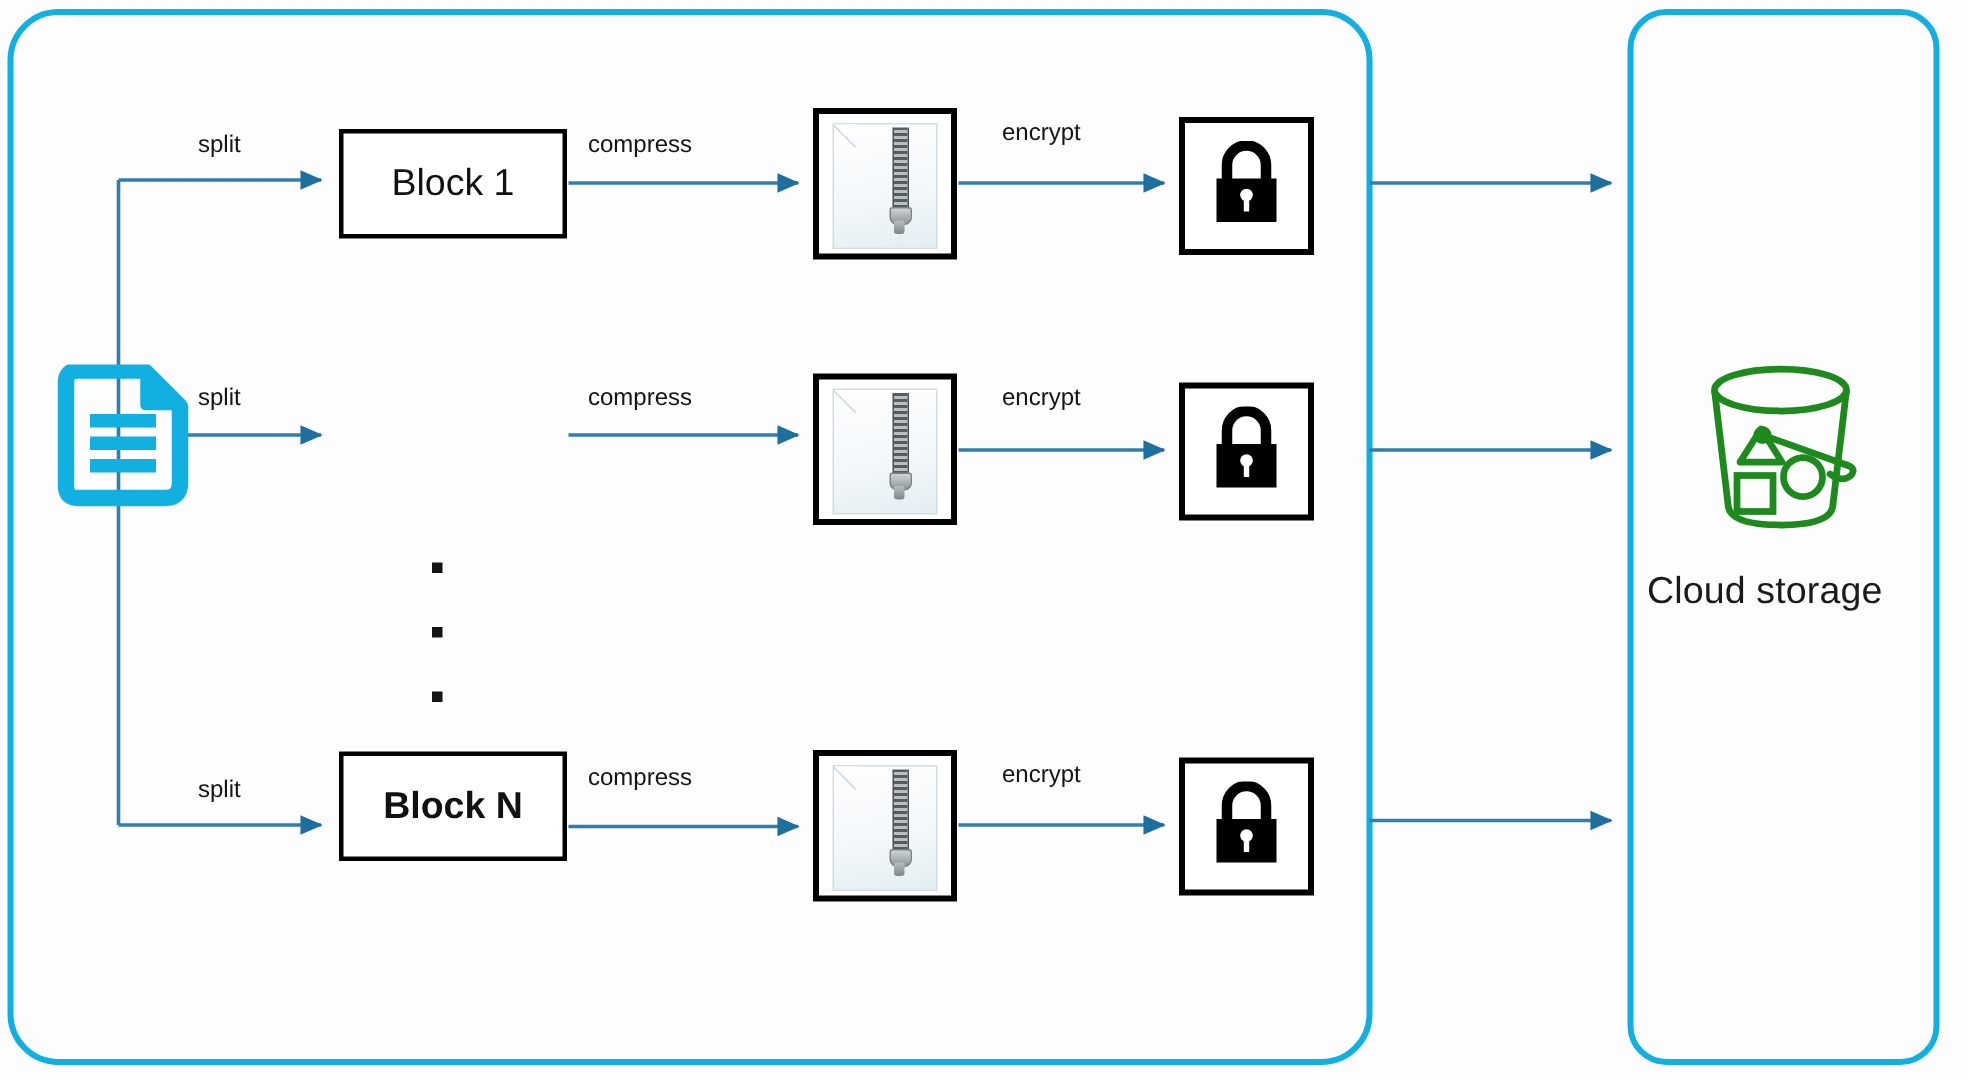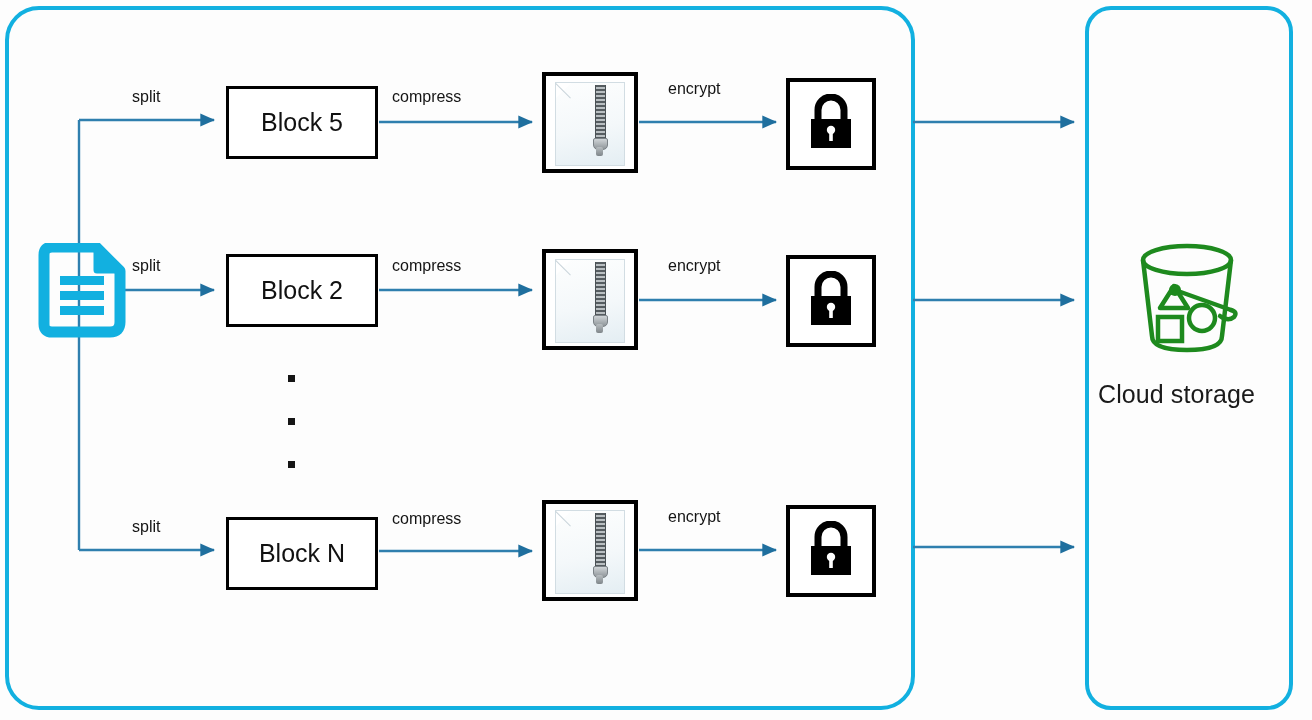"Block 5" span { text: 5 -> 1 }
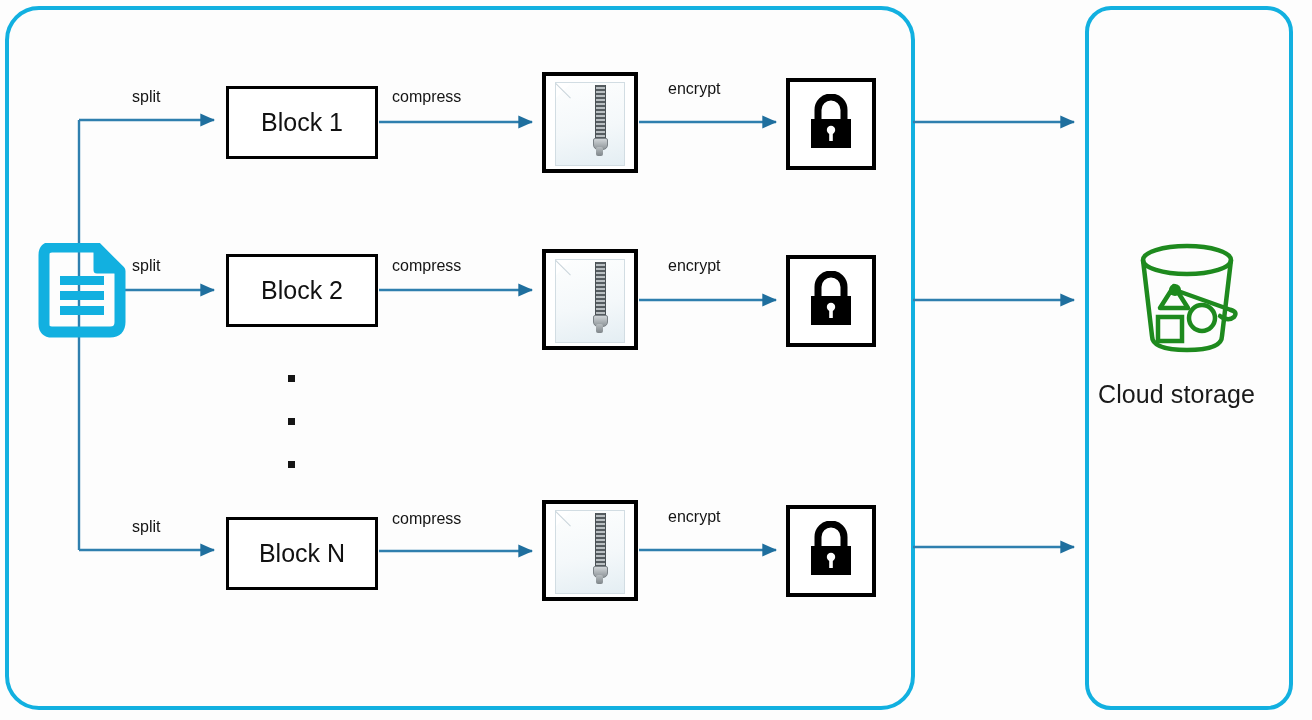"Block 2" div.block-box { html: <div> <span>Block 2</span> </div> -> none }
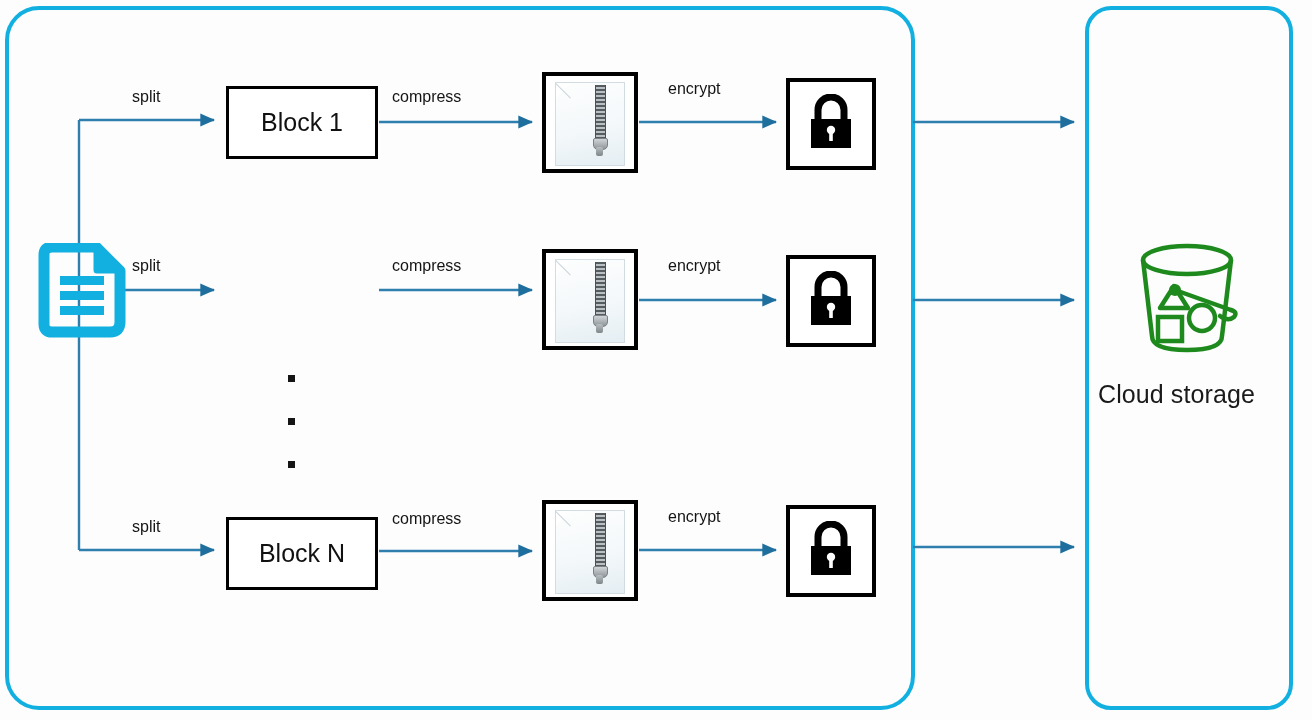"Block N" #block-box-n { font-weight: none -> bold; top: 517px -> 501px }
